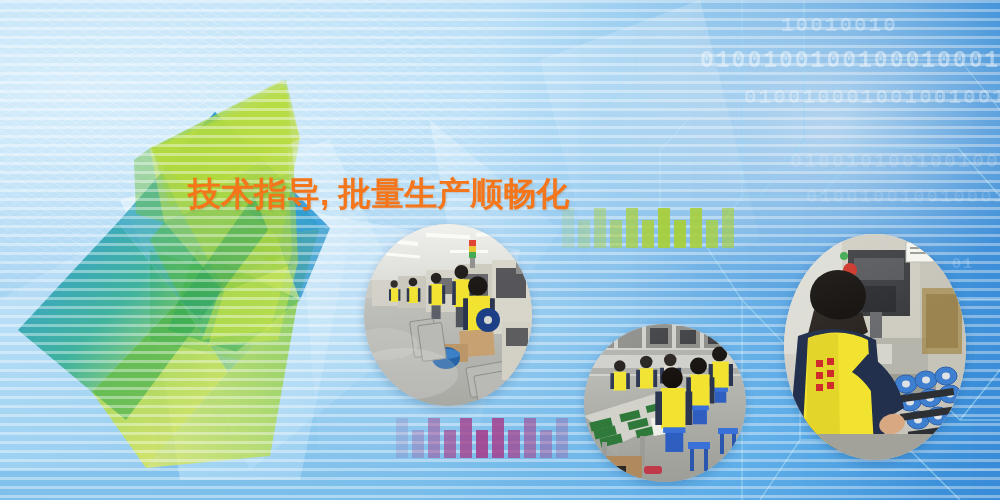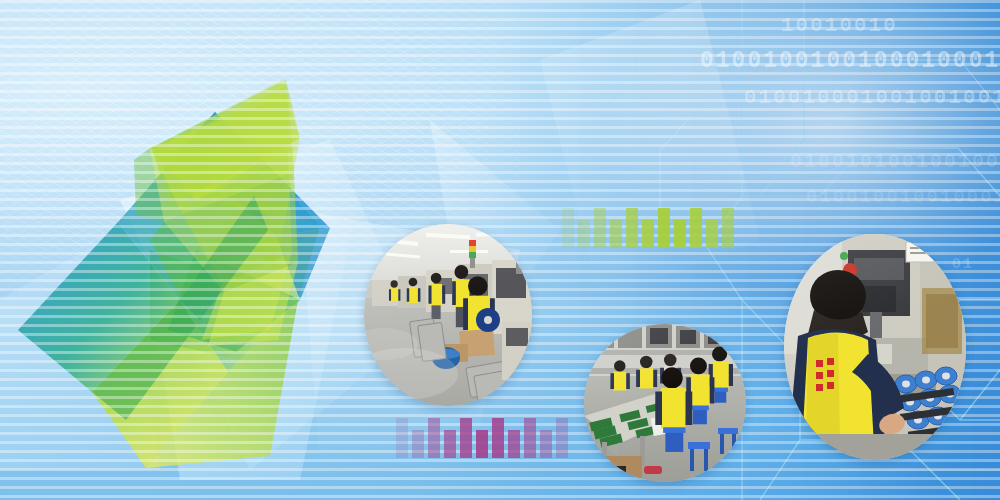"技术指导, 批量生产顺畅化" div.subline { html: none -> <div>技术指导, 批量生产顺畅化</div> }
